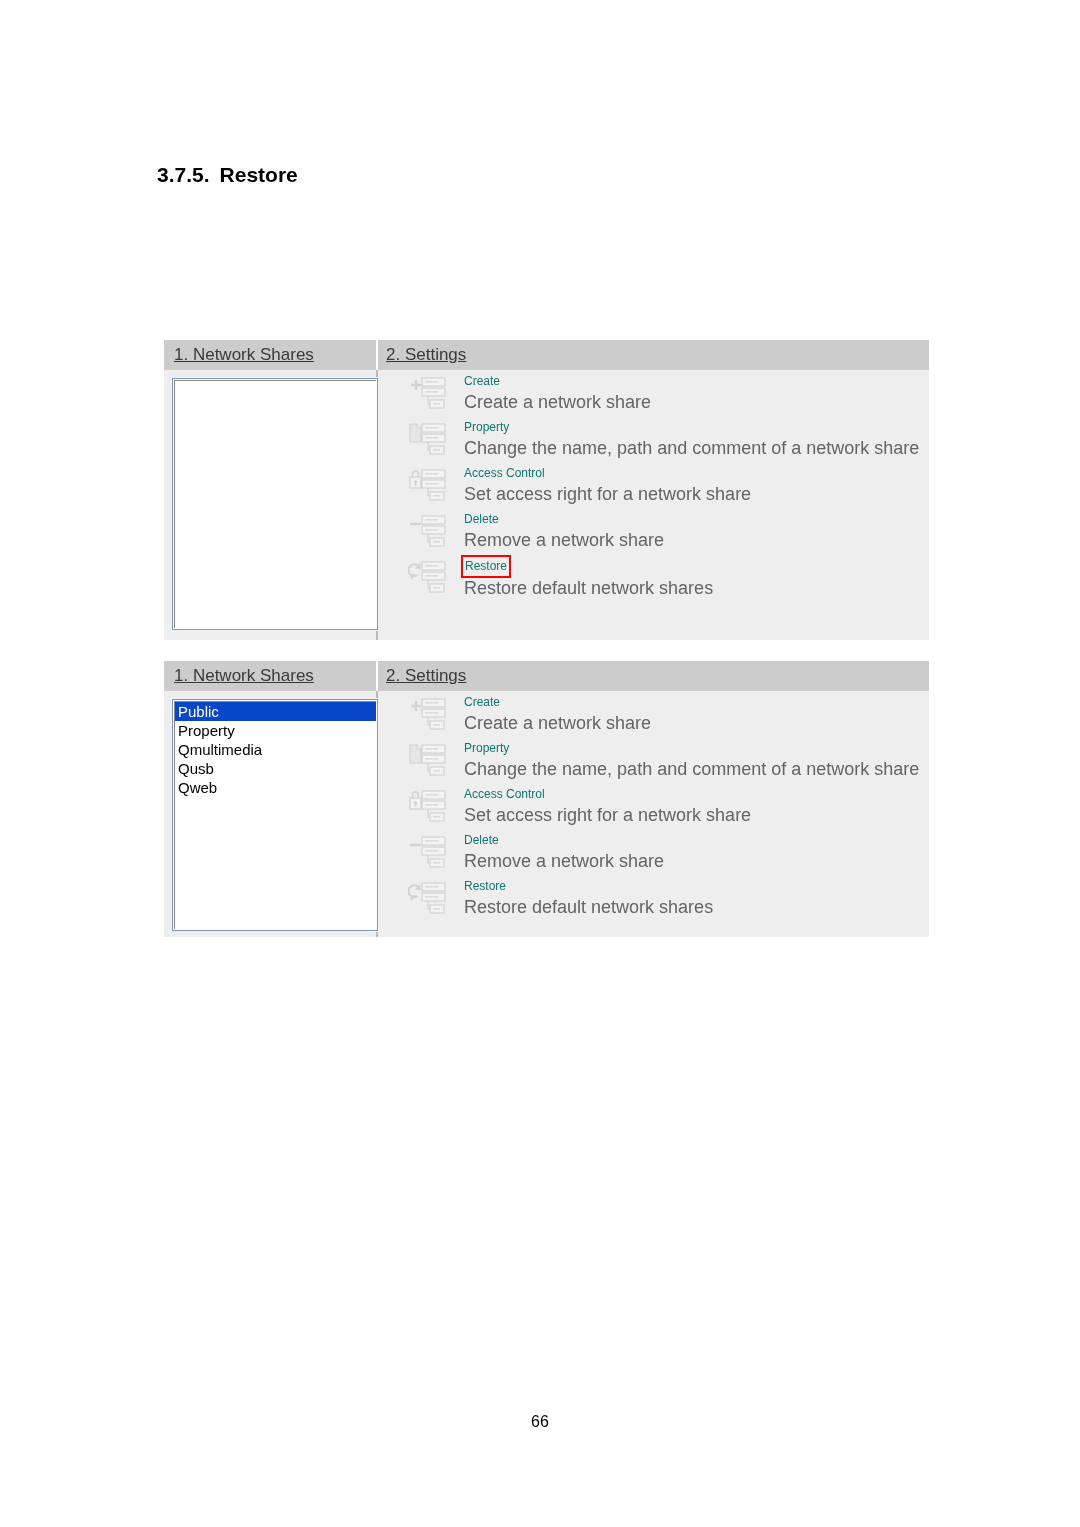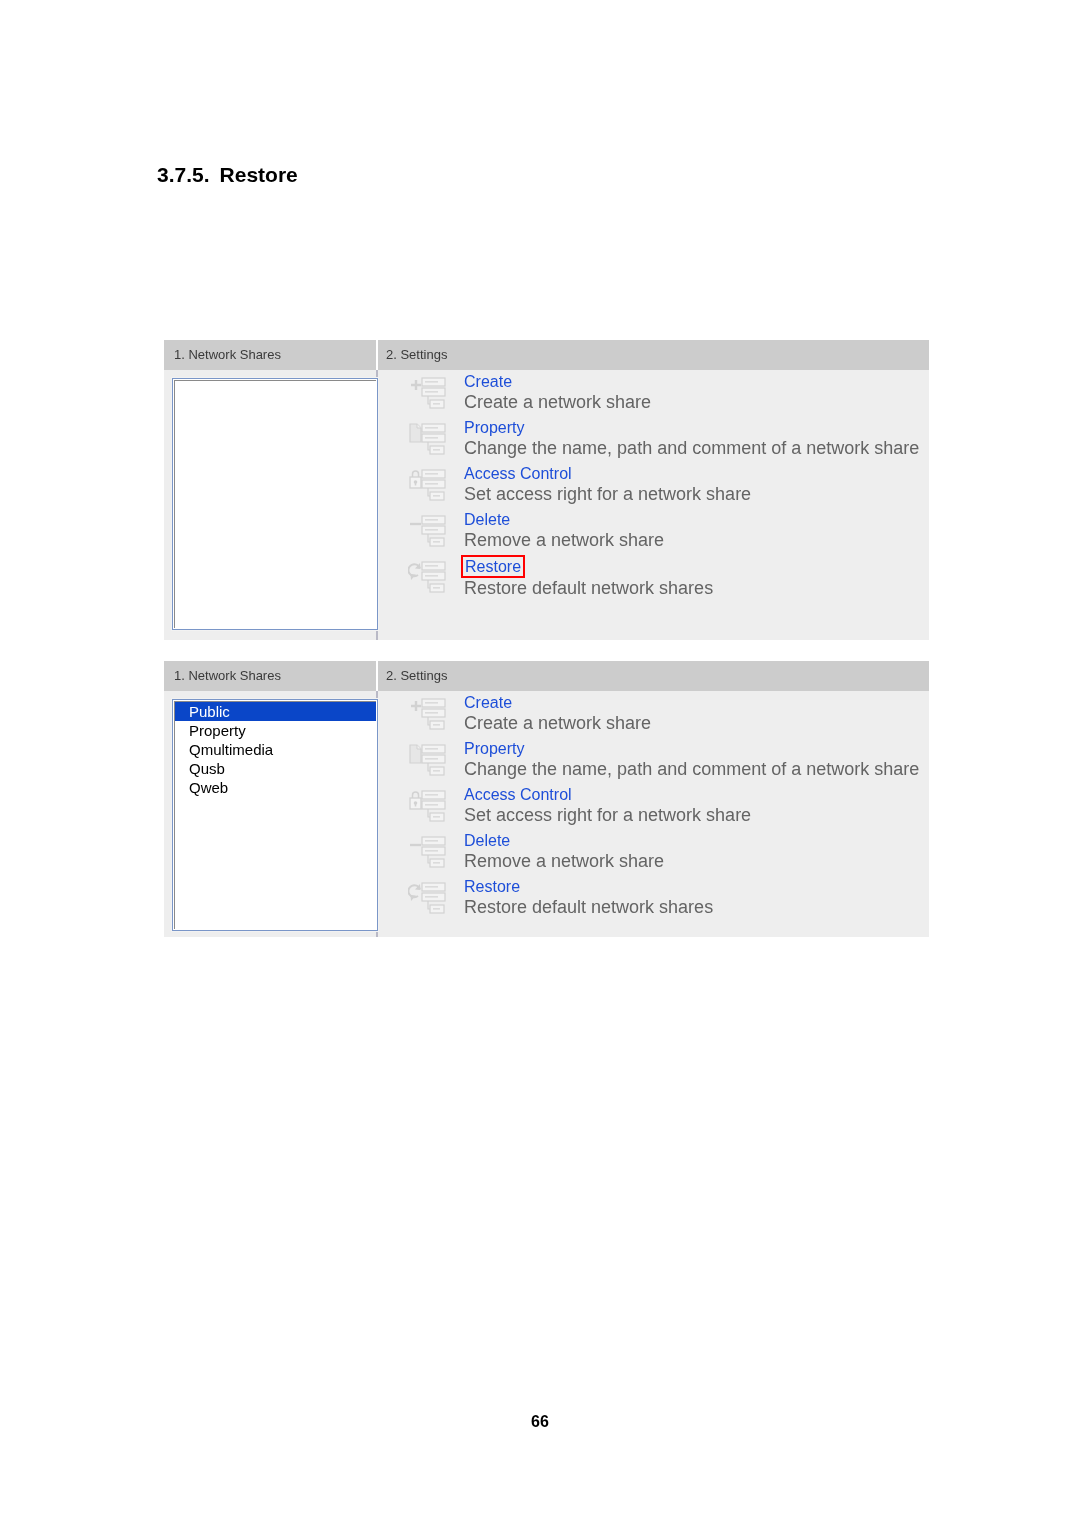"1. Network Shares" .tab { font-size: 13px -> 17px; text-decoration: none -> underline }
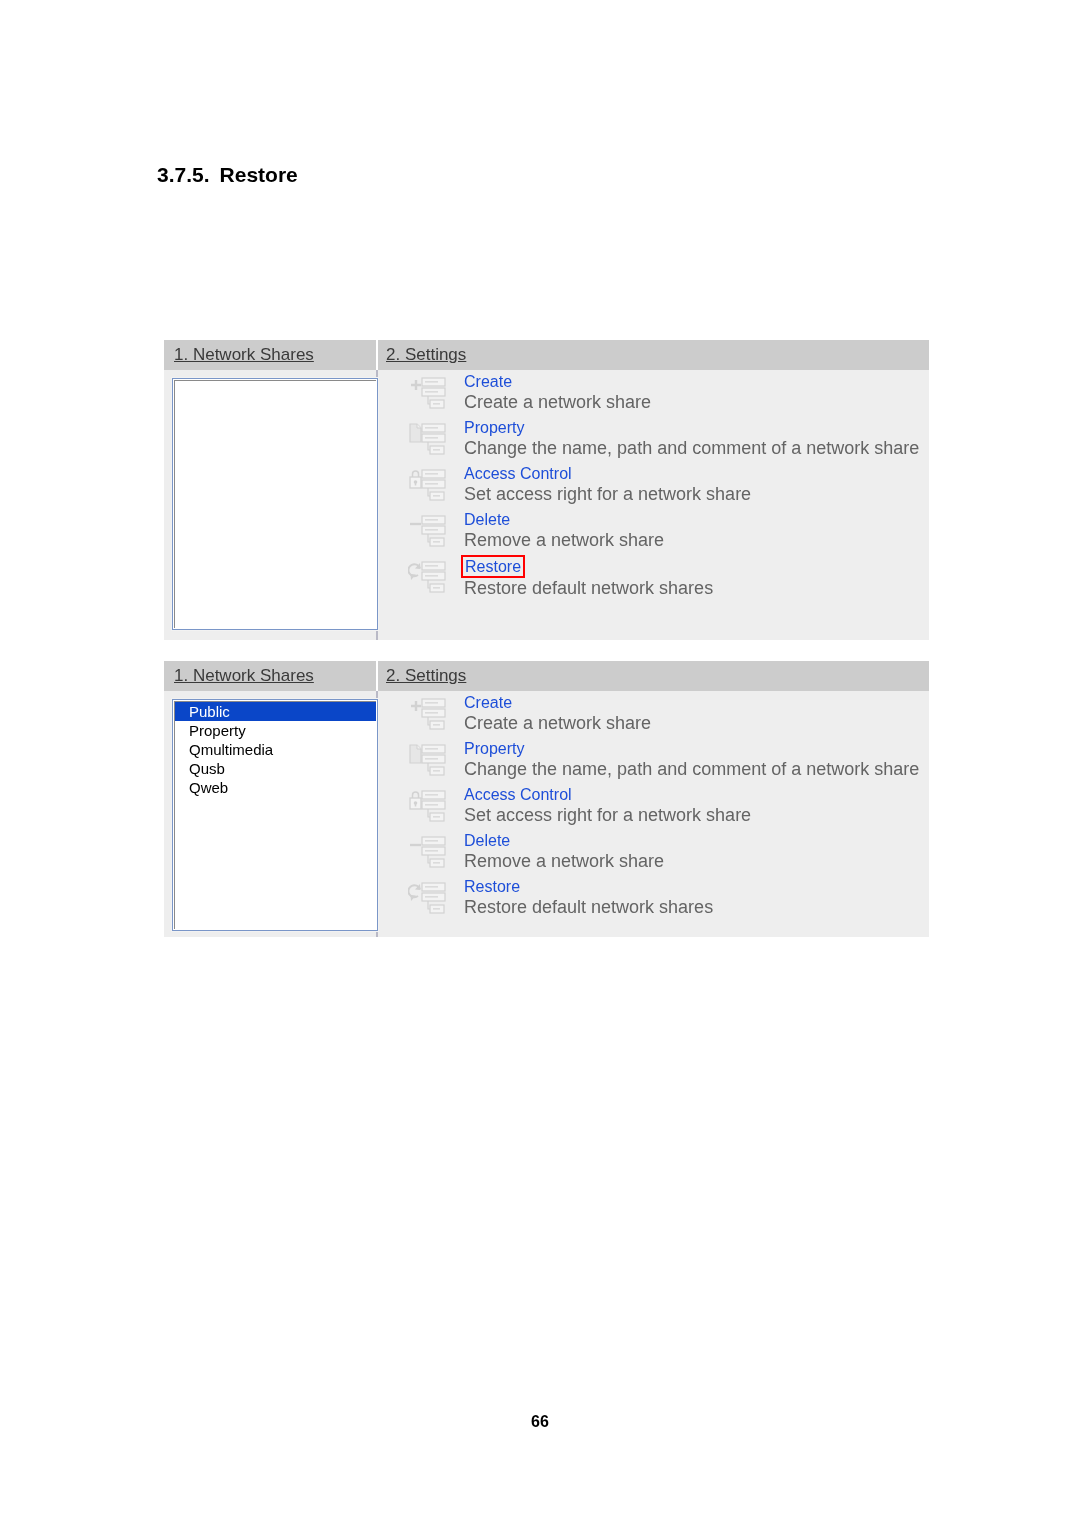"Create" .setting-link { color: #1d4ed8 -> #0f766e; font-size: 16px -> 12px }
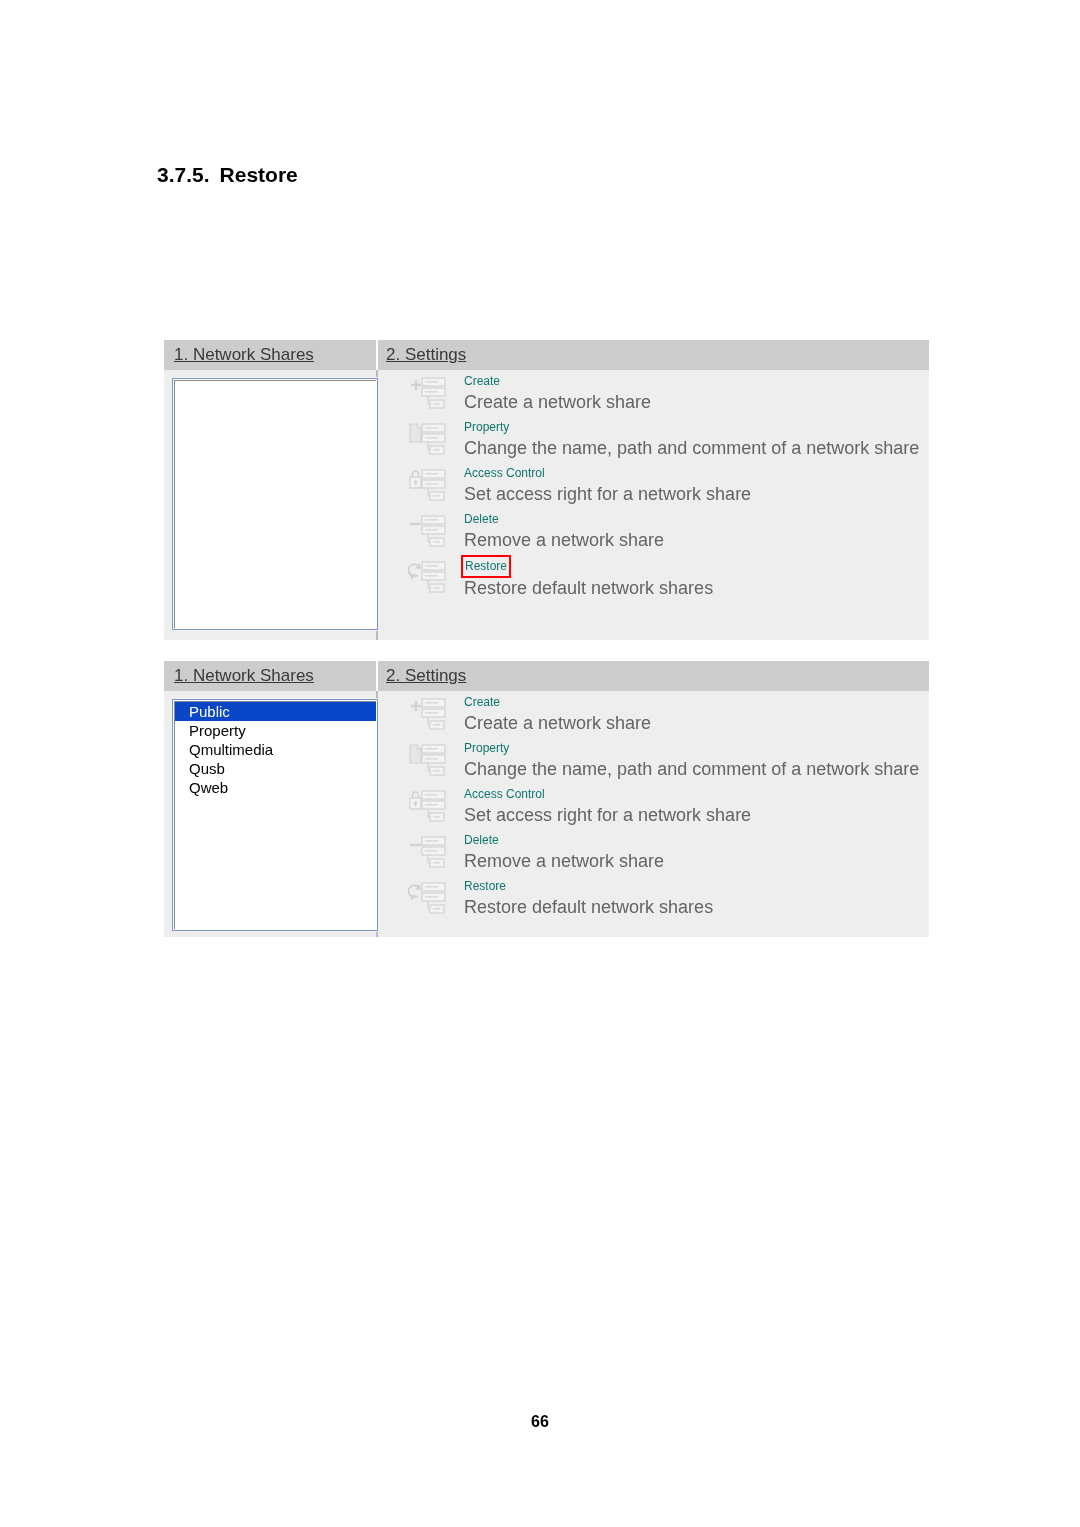"Public" .list-item { padding-left: 14px -> 3px }
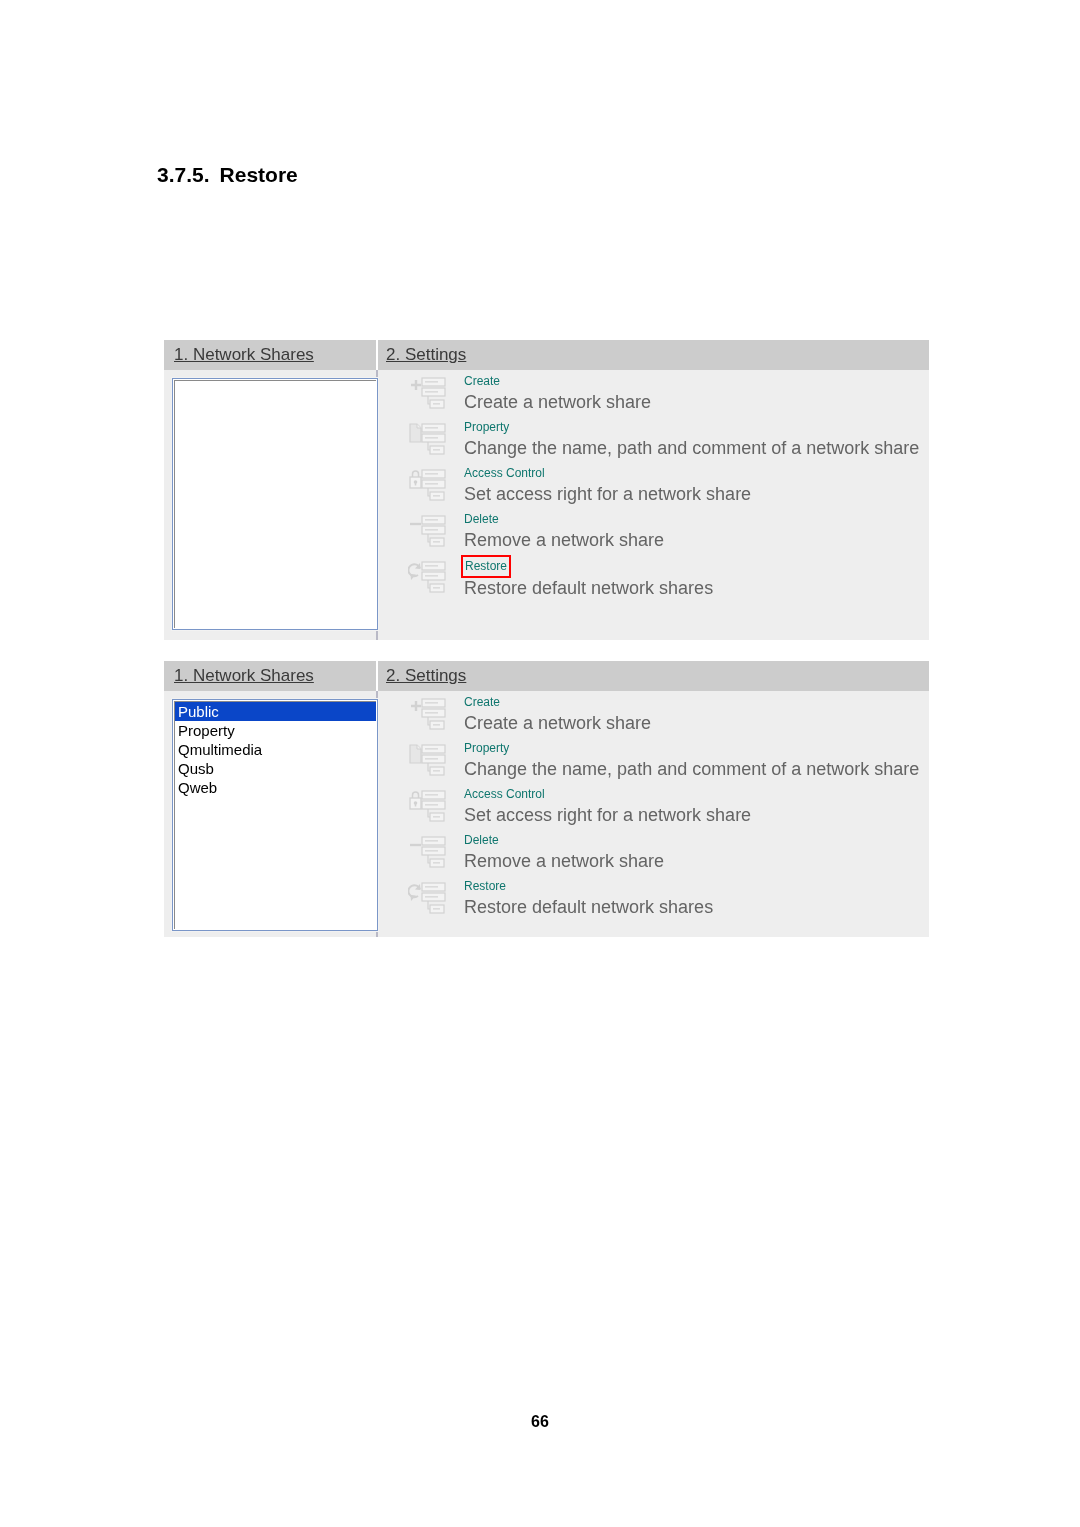"66" .page-number { font-weight: bold -> none }
